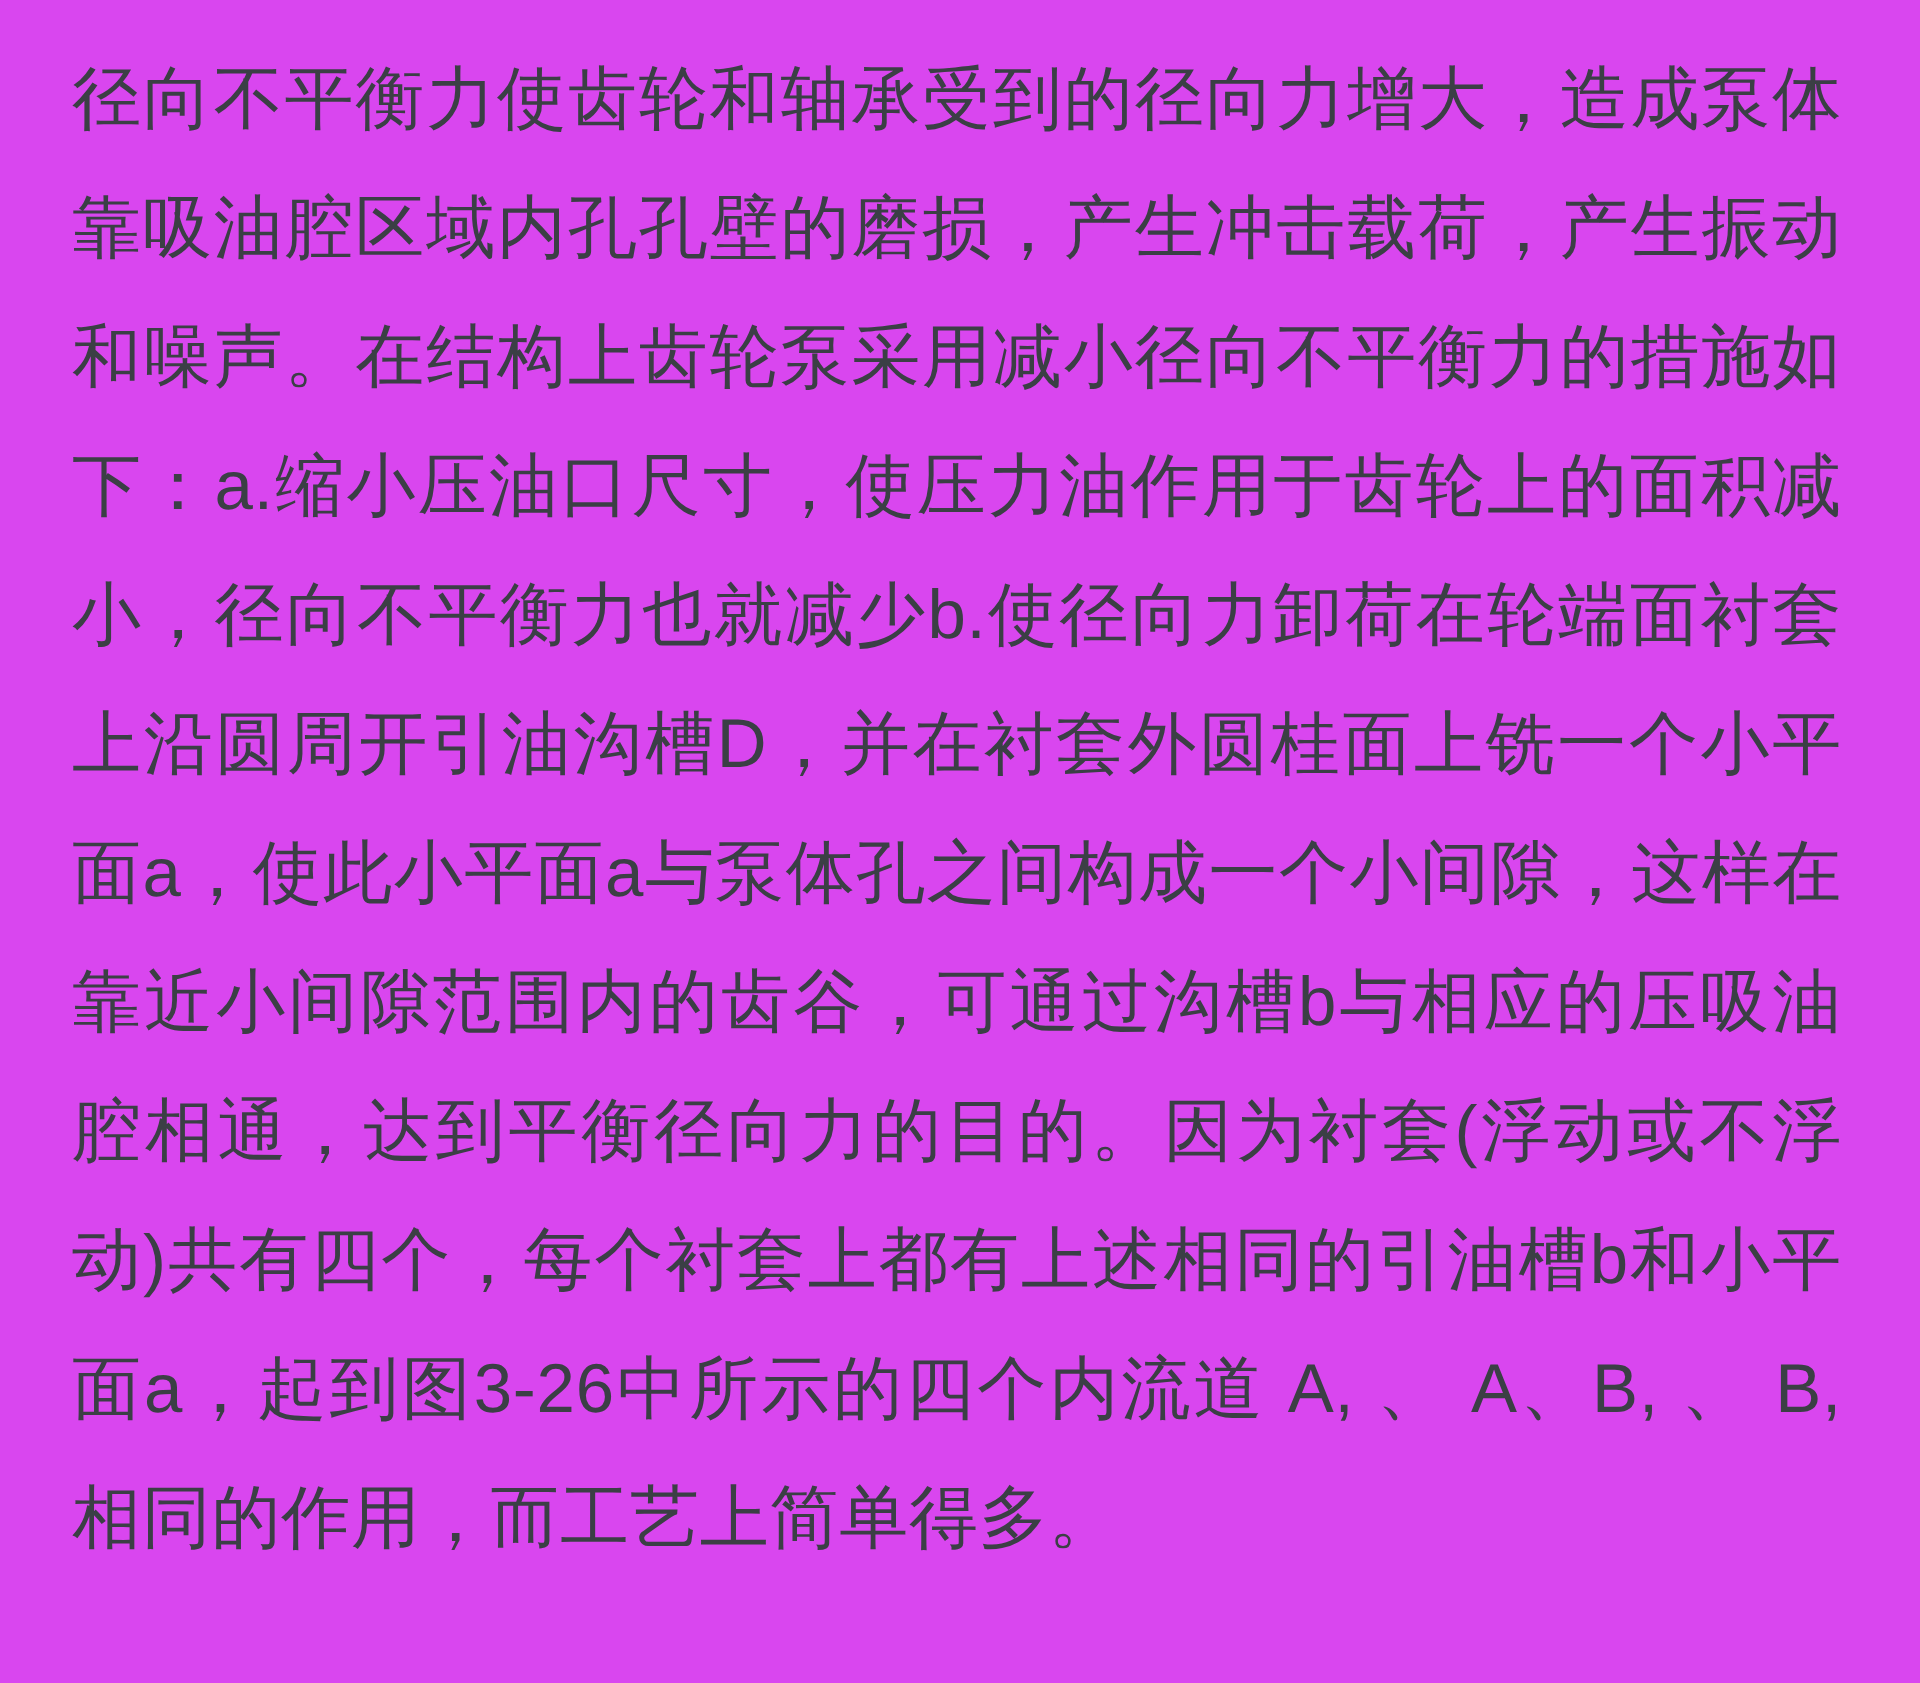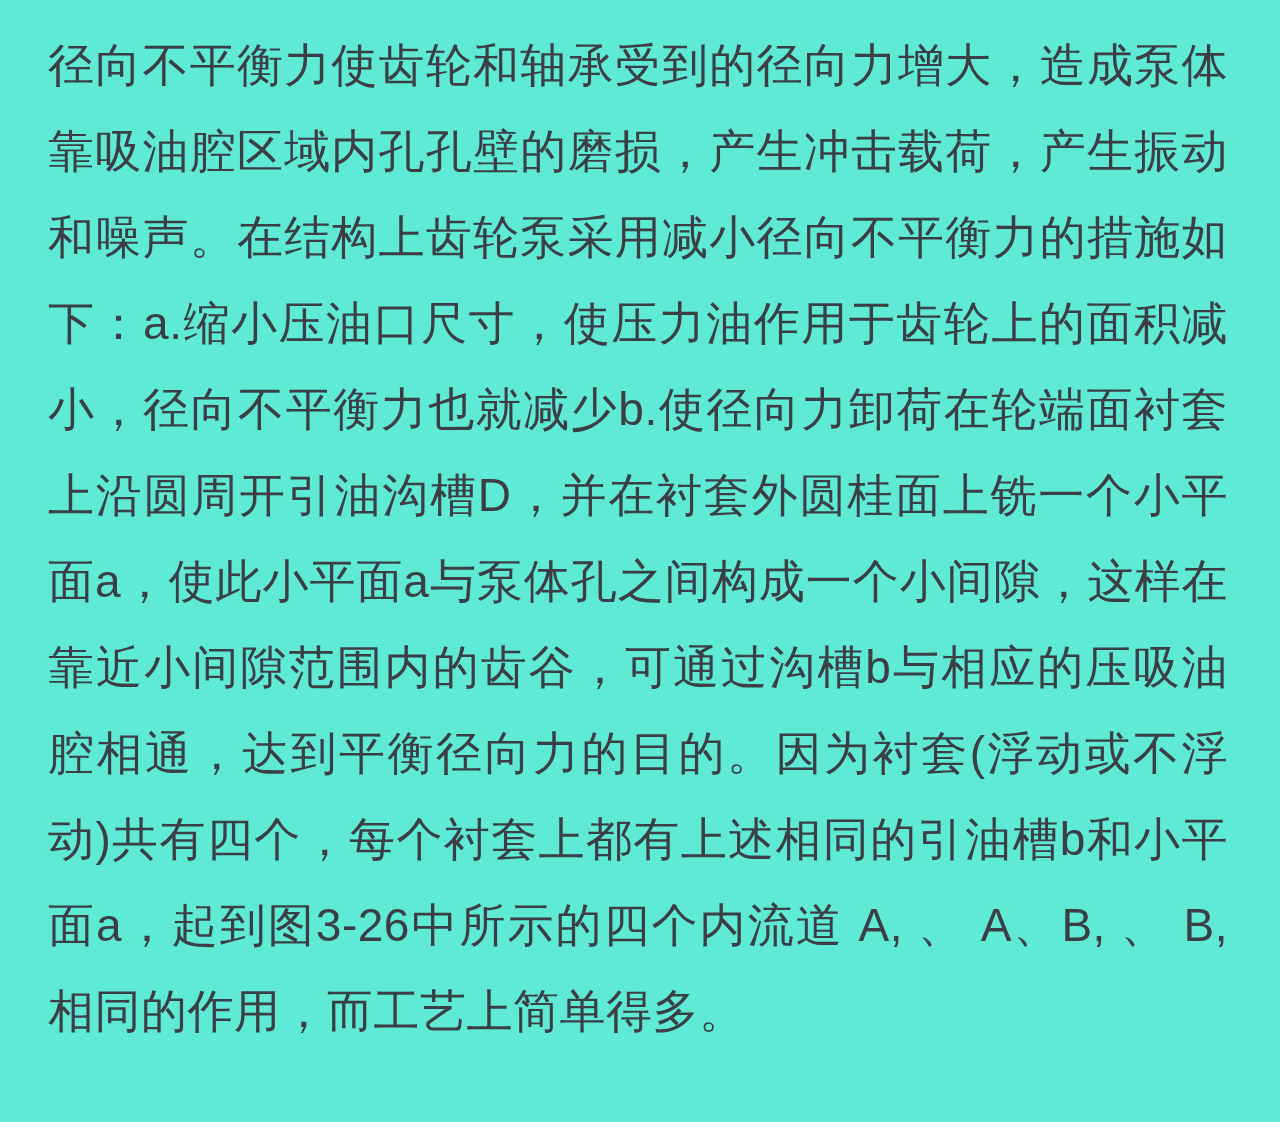"径向不平衡力使齿轮和轴承受到的径向力增大，造成泵体靠吸油腔区域内孔孔壁的磨损，产" .page { background: #5eead4 -> #d946ef }
